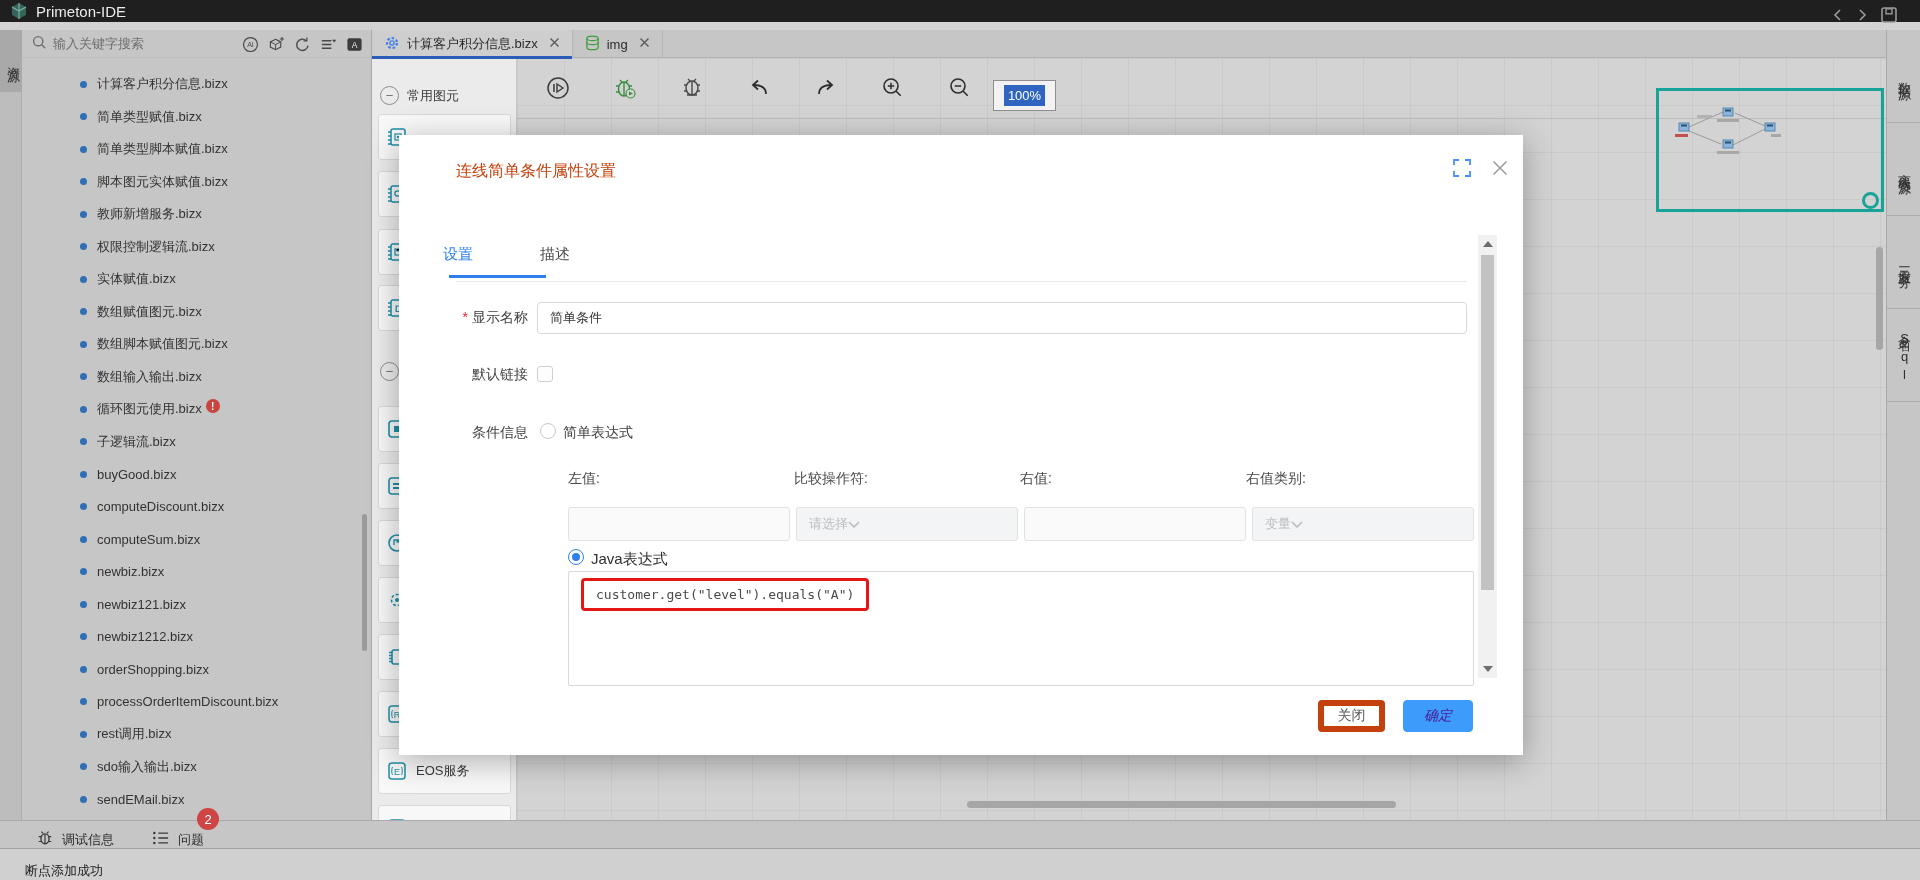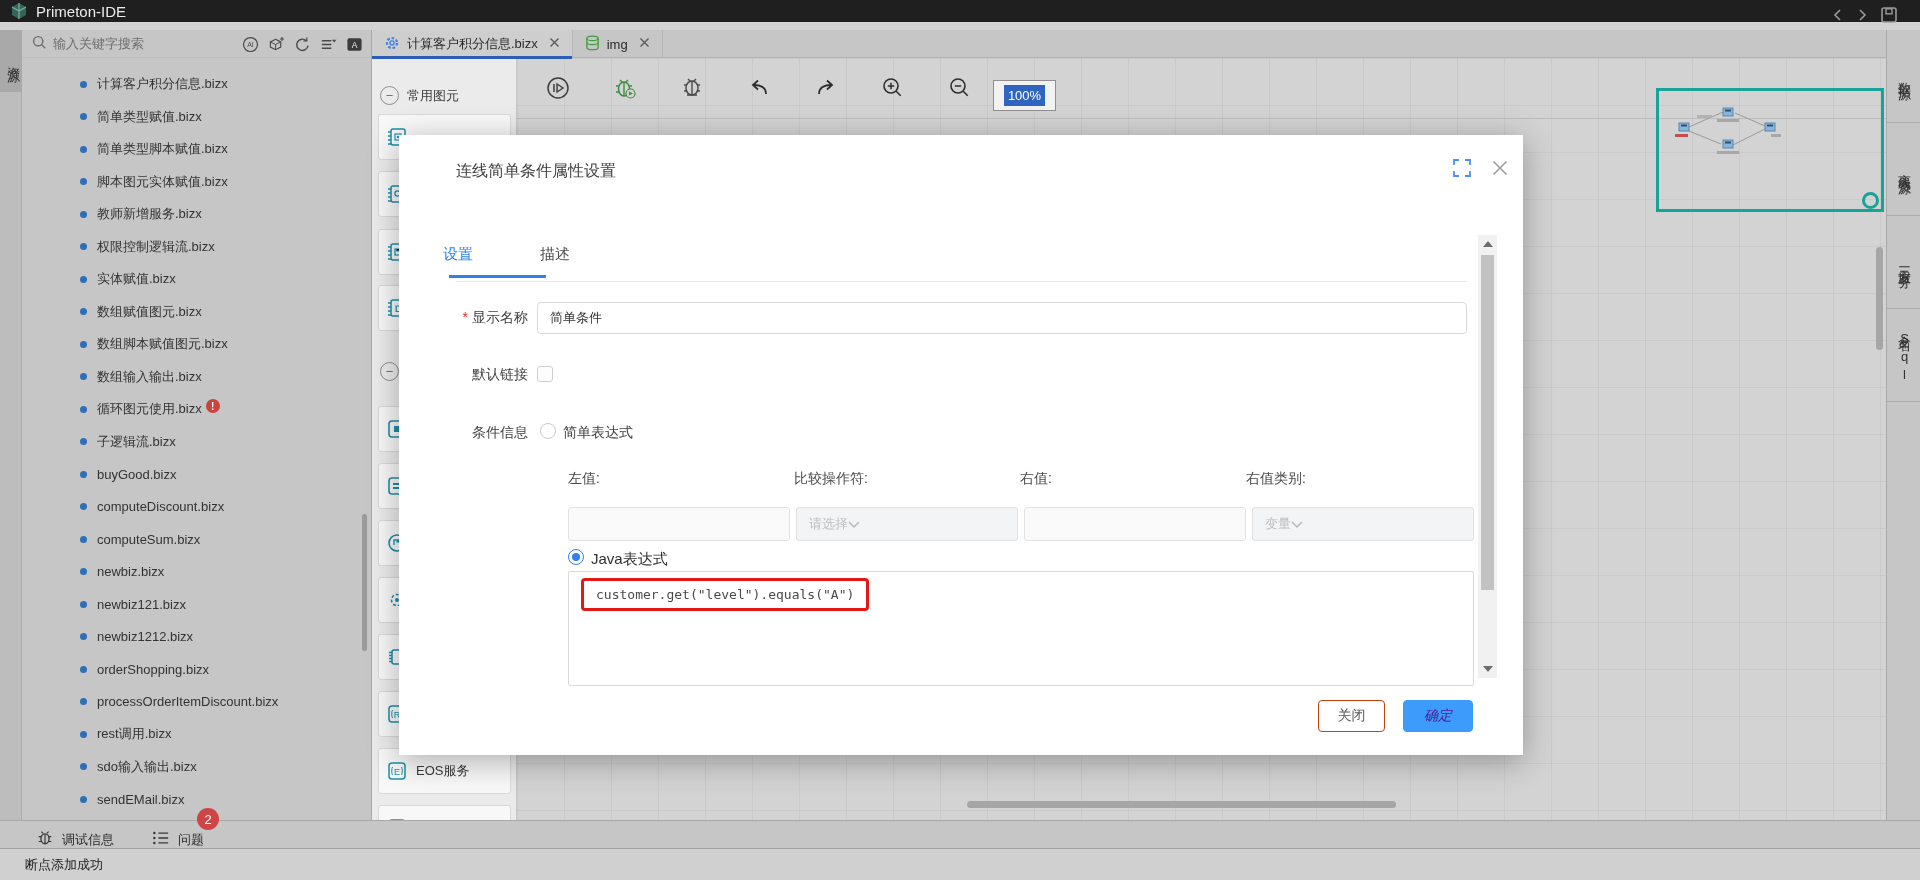"连线简单条件属性设置" .dlg-title { color: #404040 -> #c2410c }
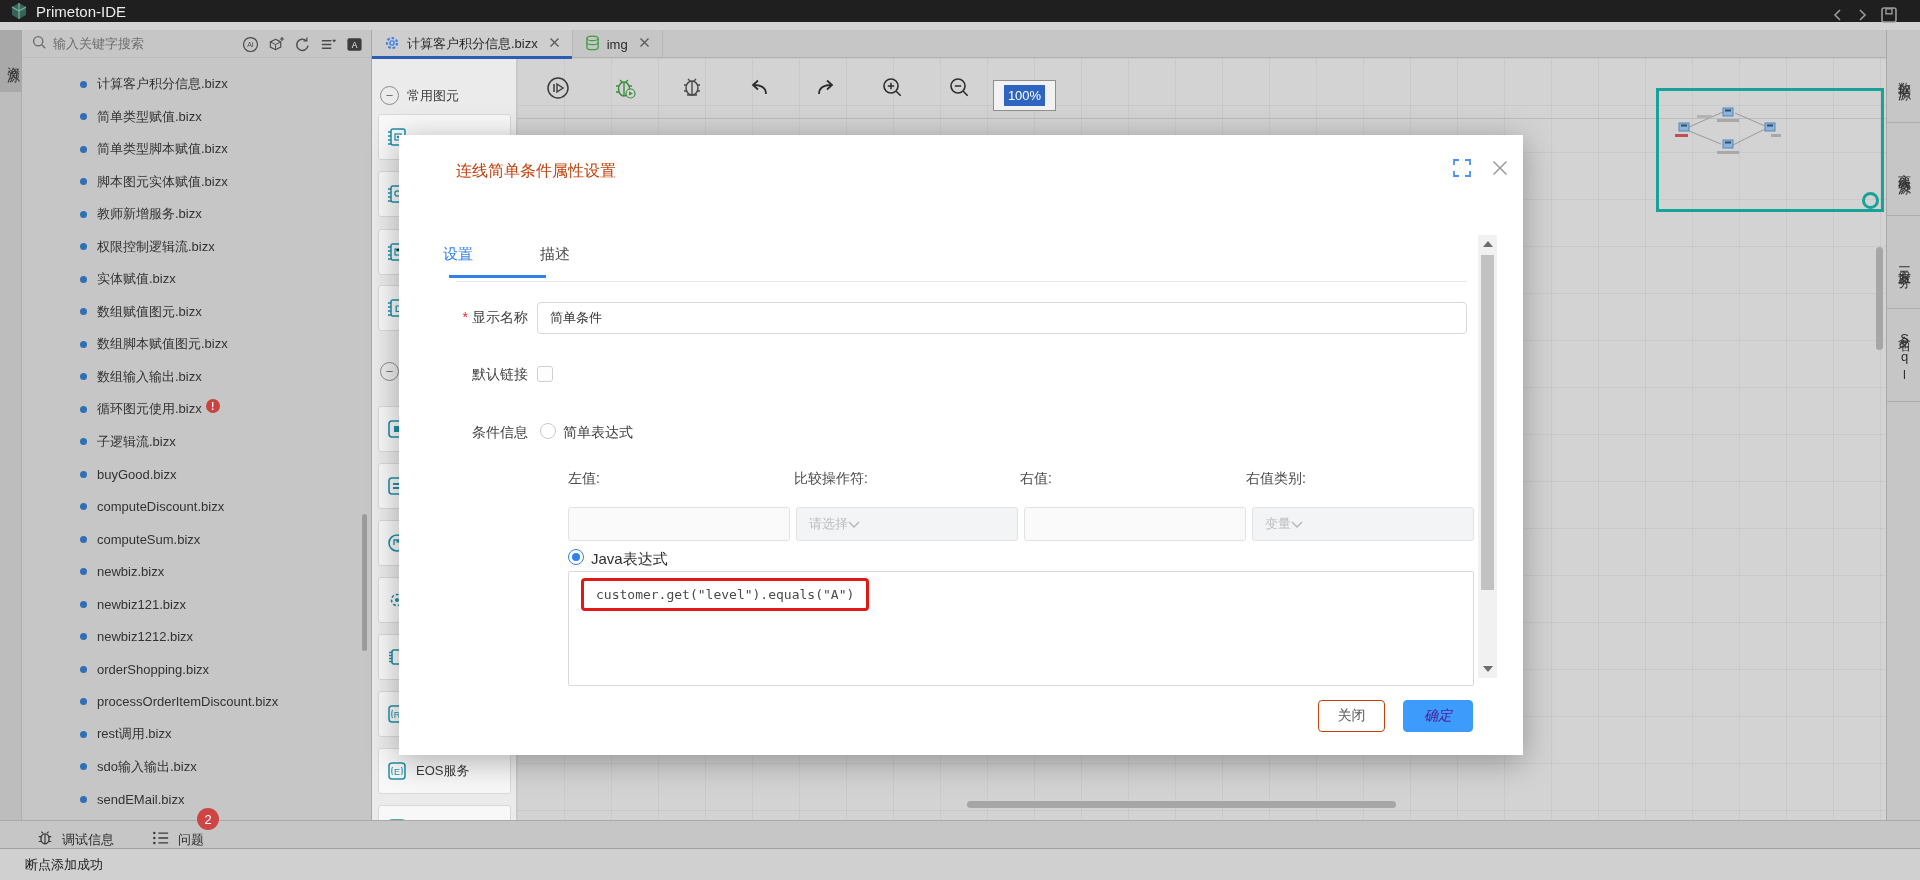"关闭" .btn-close { border: 1px solid #c2410c -> 6px solid #c2410c }
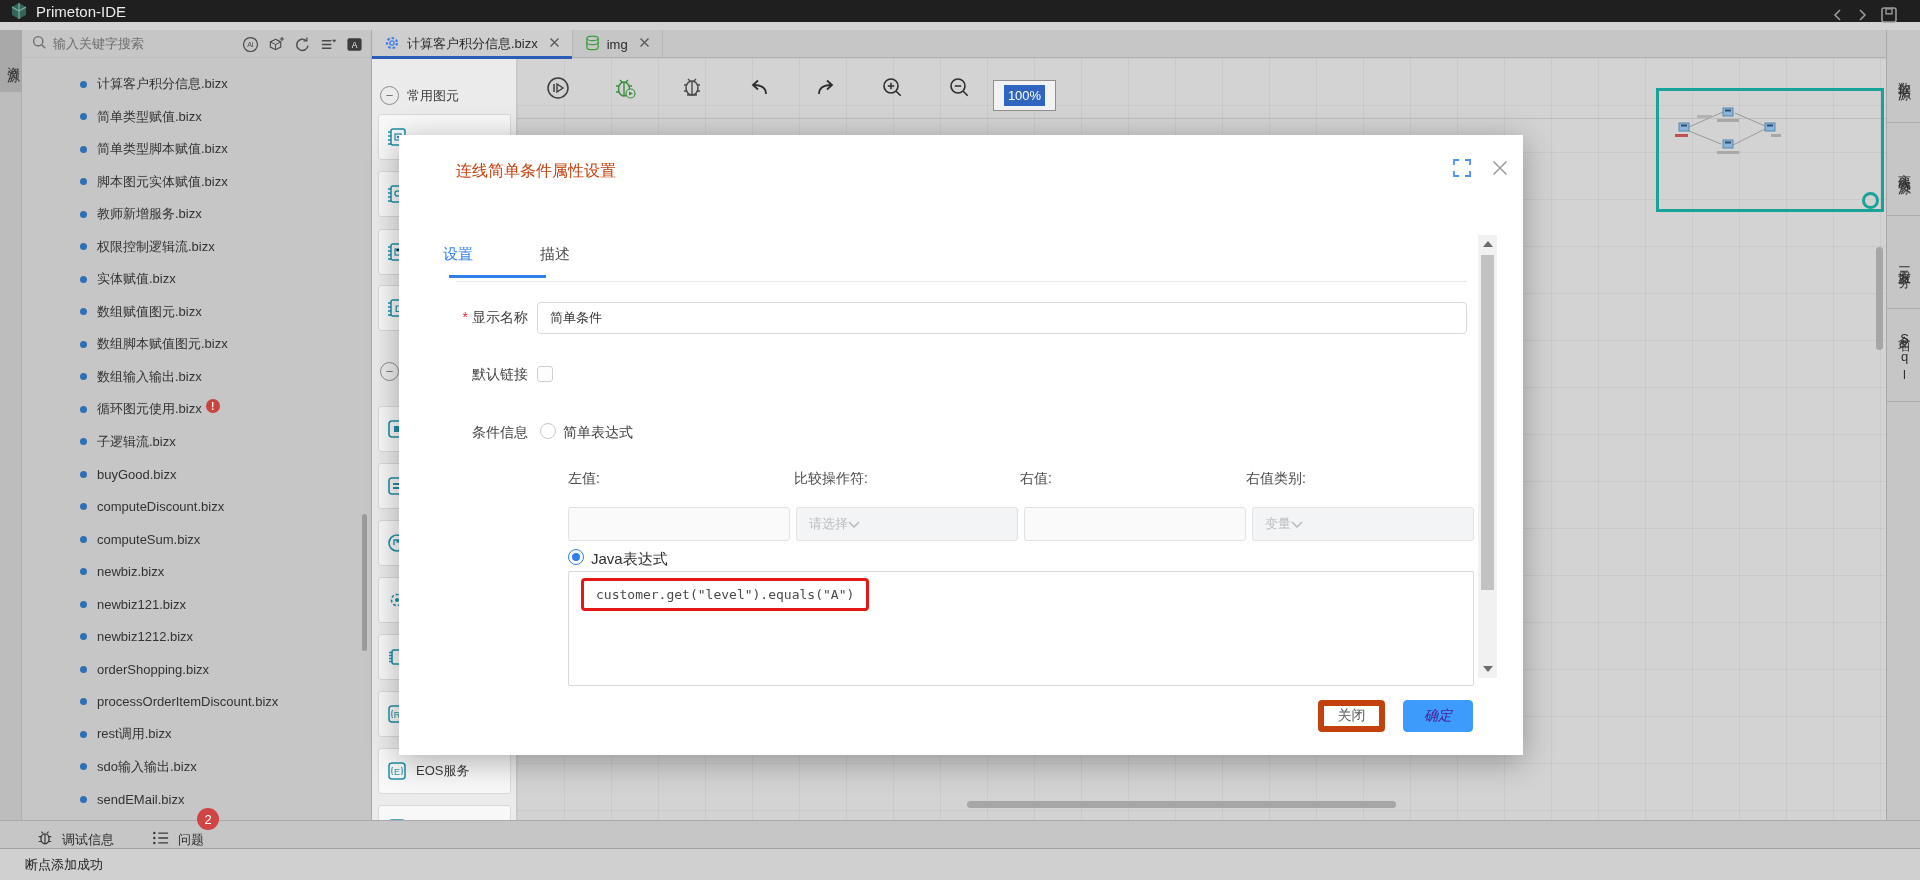"断点添加成功" .statusbar { align-items: center -> flex-end }
